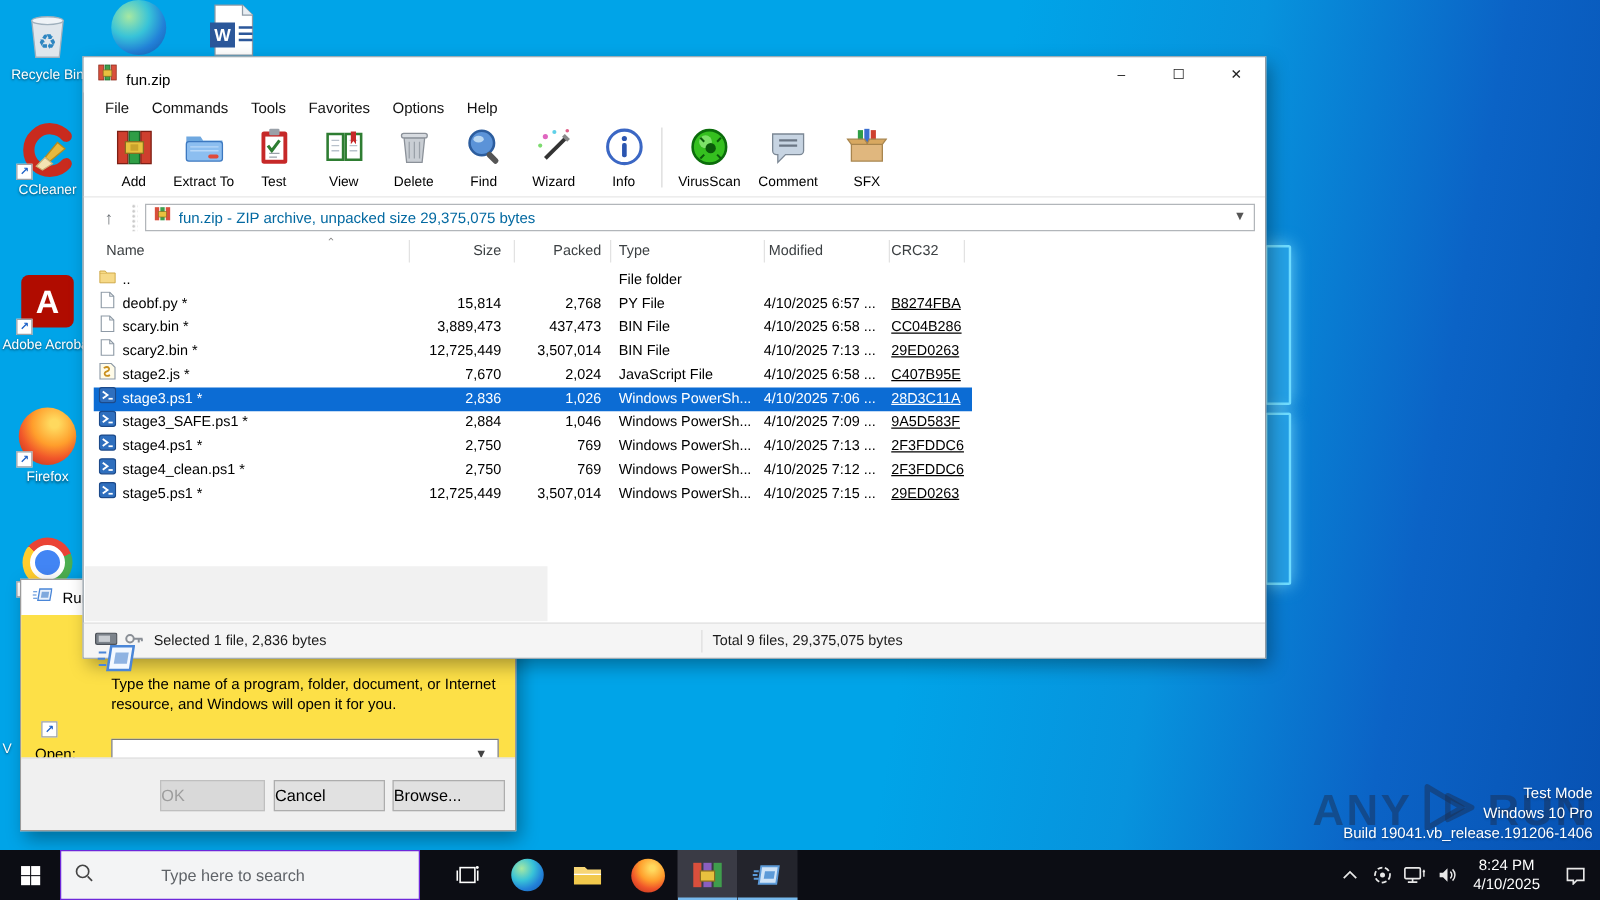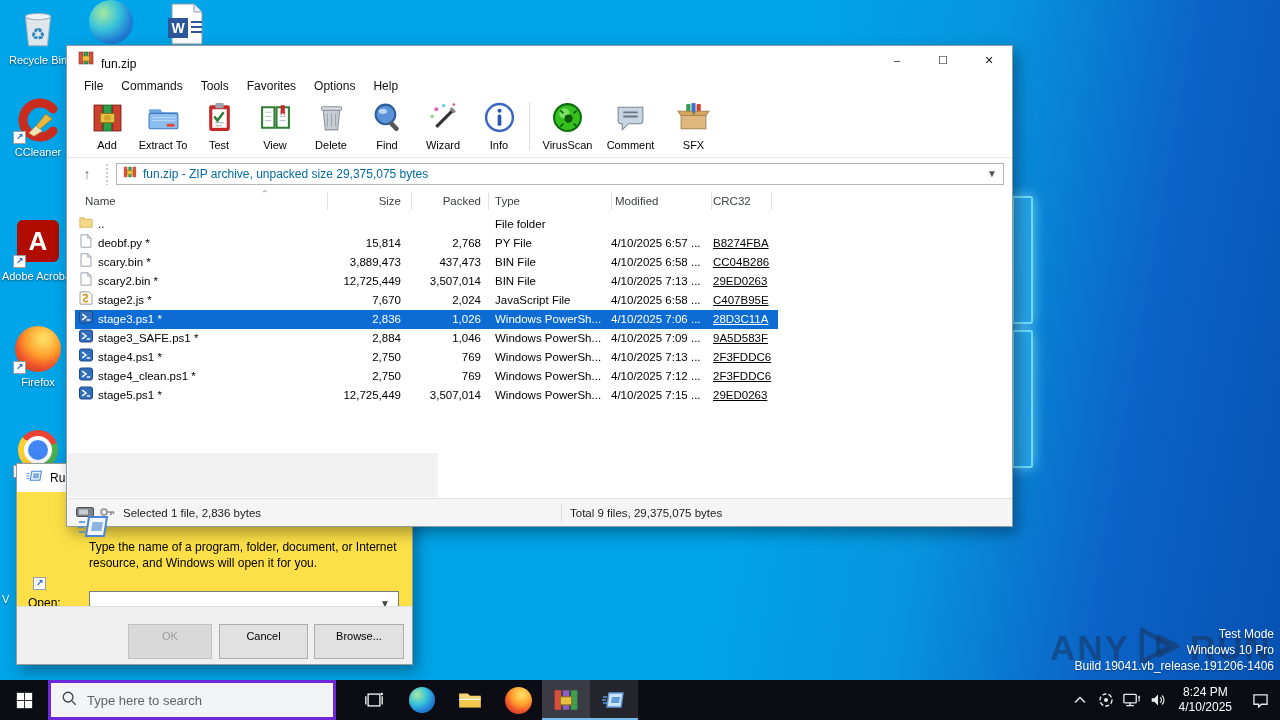"OK" .rbtn { font-size: 11px -> 13px; height: 35px -> 25px; text-align: center -> left }
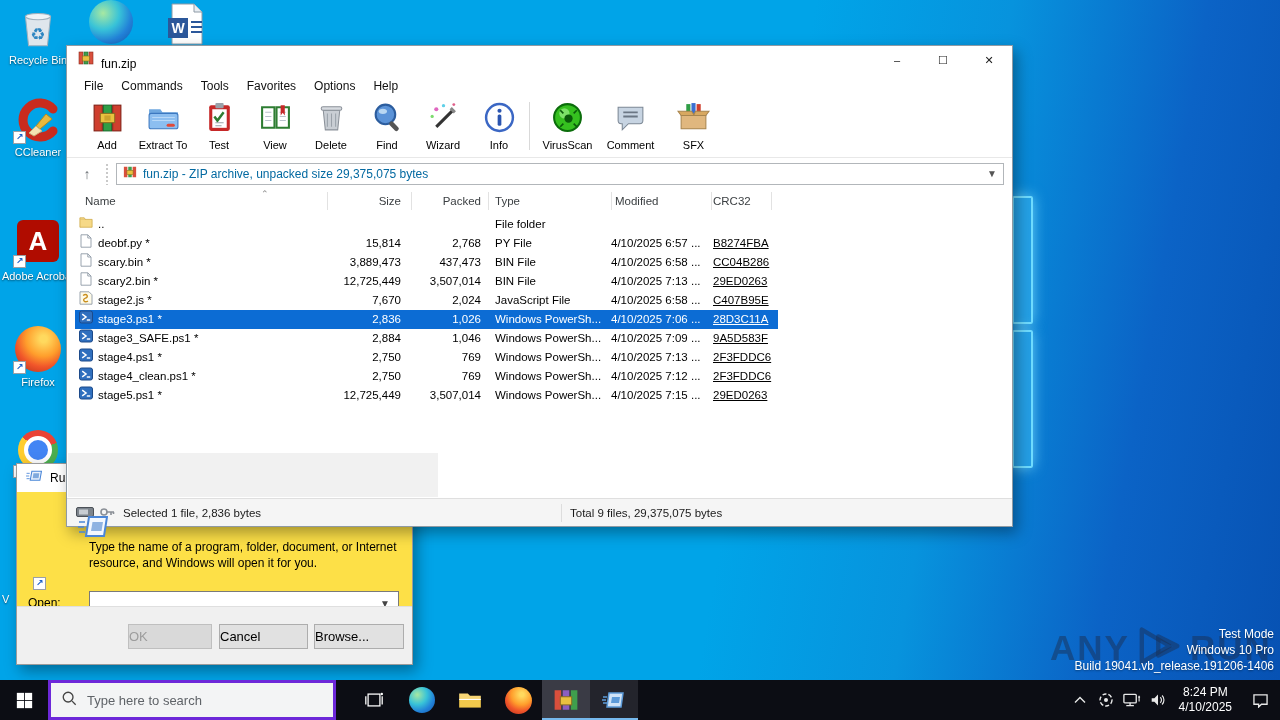"Type here to search" #searchbox { border: 3px solid #6d28d9 -> 1px solid #6d28d9; gap: none -> 44px }
